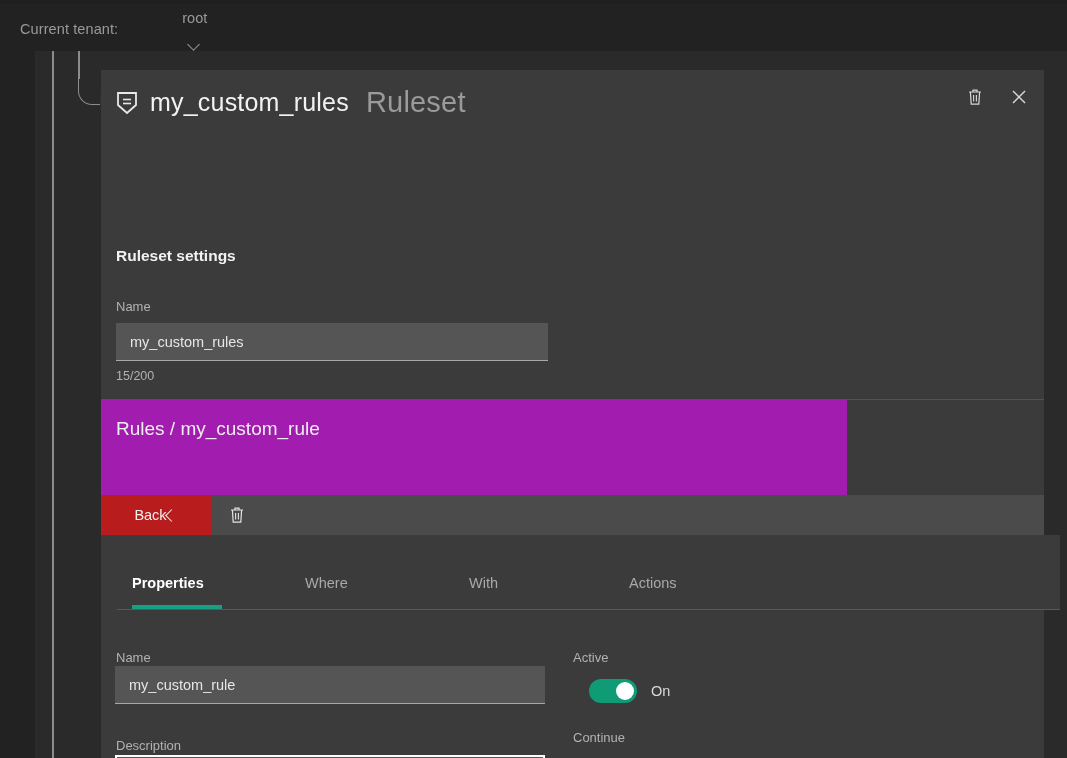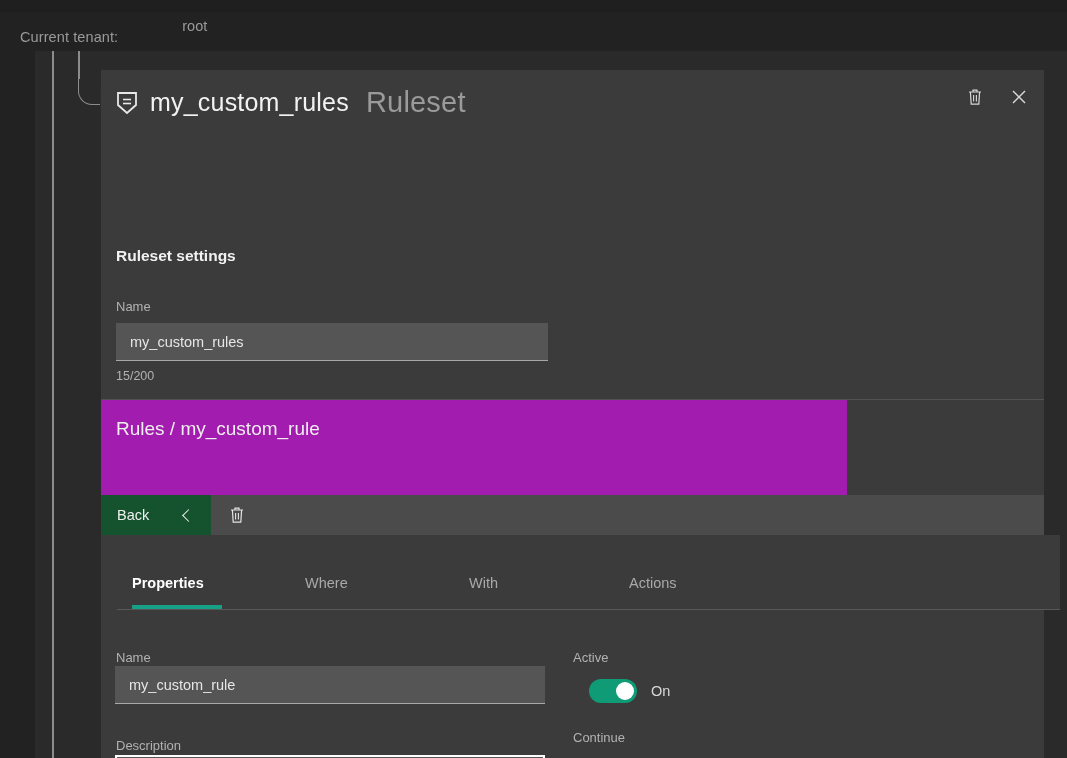"Current tenant:" .topbar { top: 12px -> 4px }
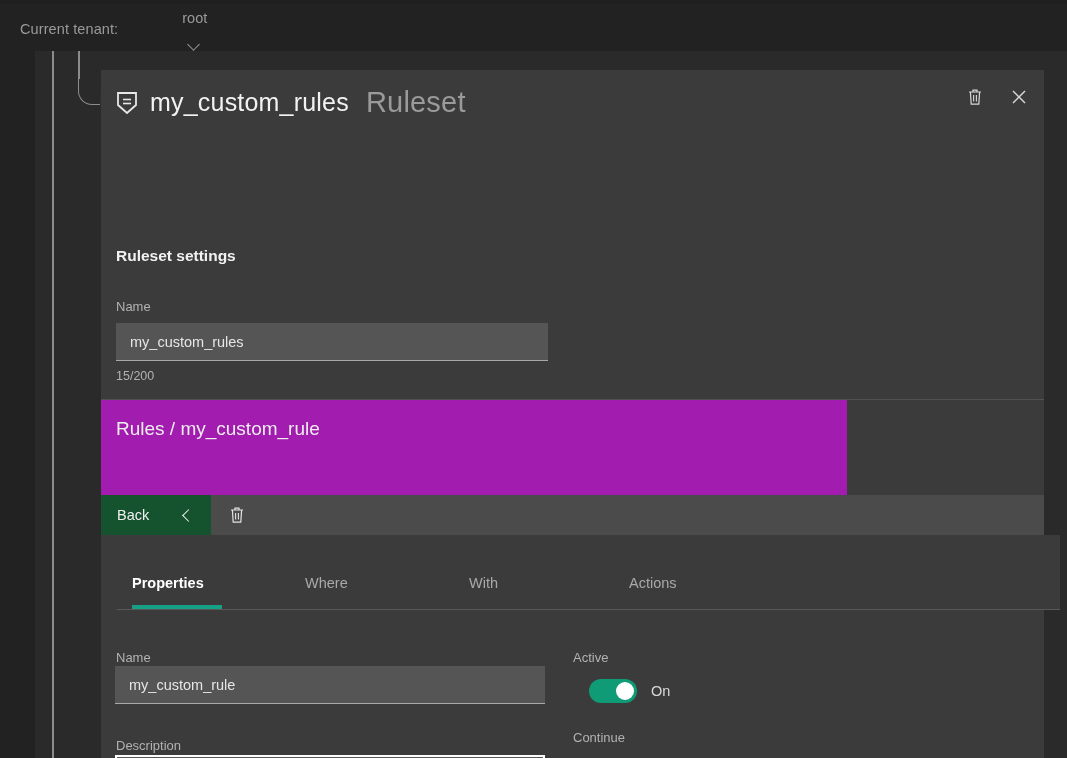"Back" .back-btn { background: #14532d -> #b91c1c; justify-content: space-between -> center }
